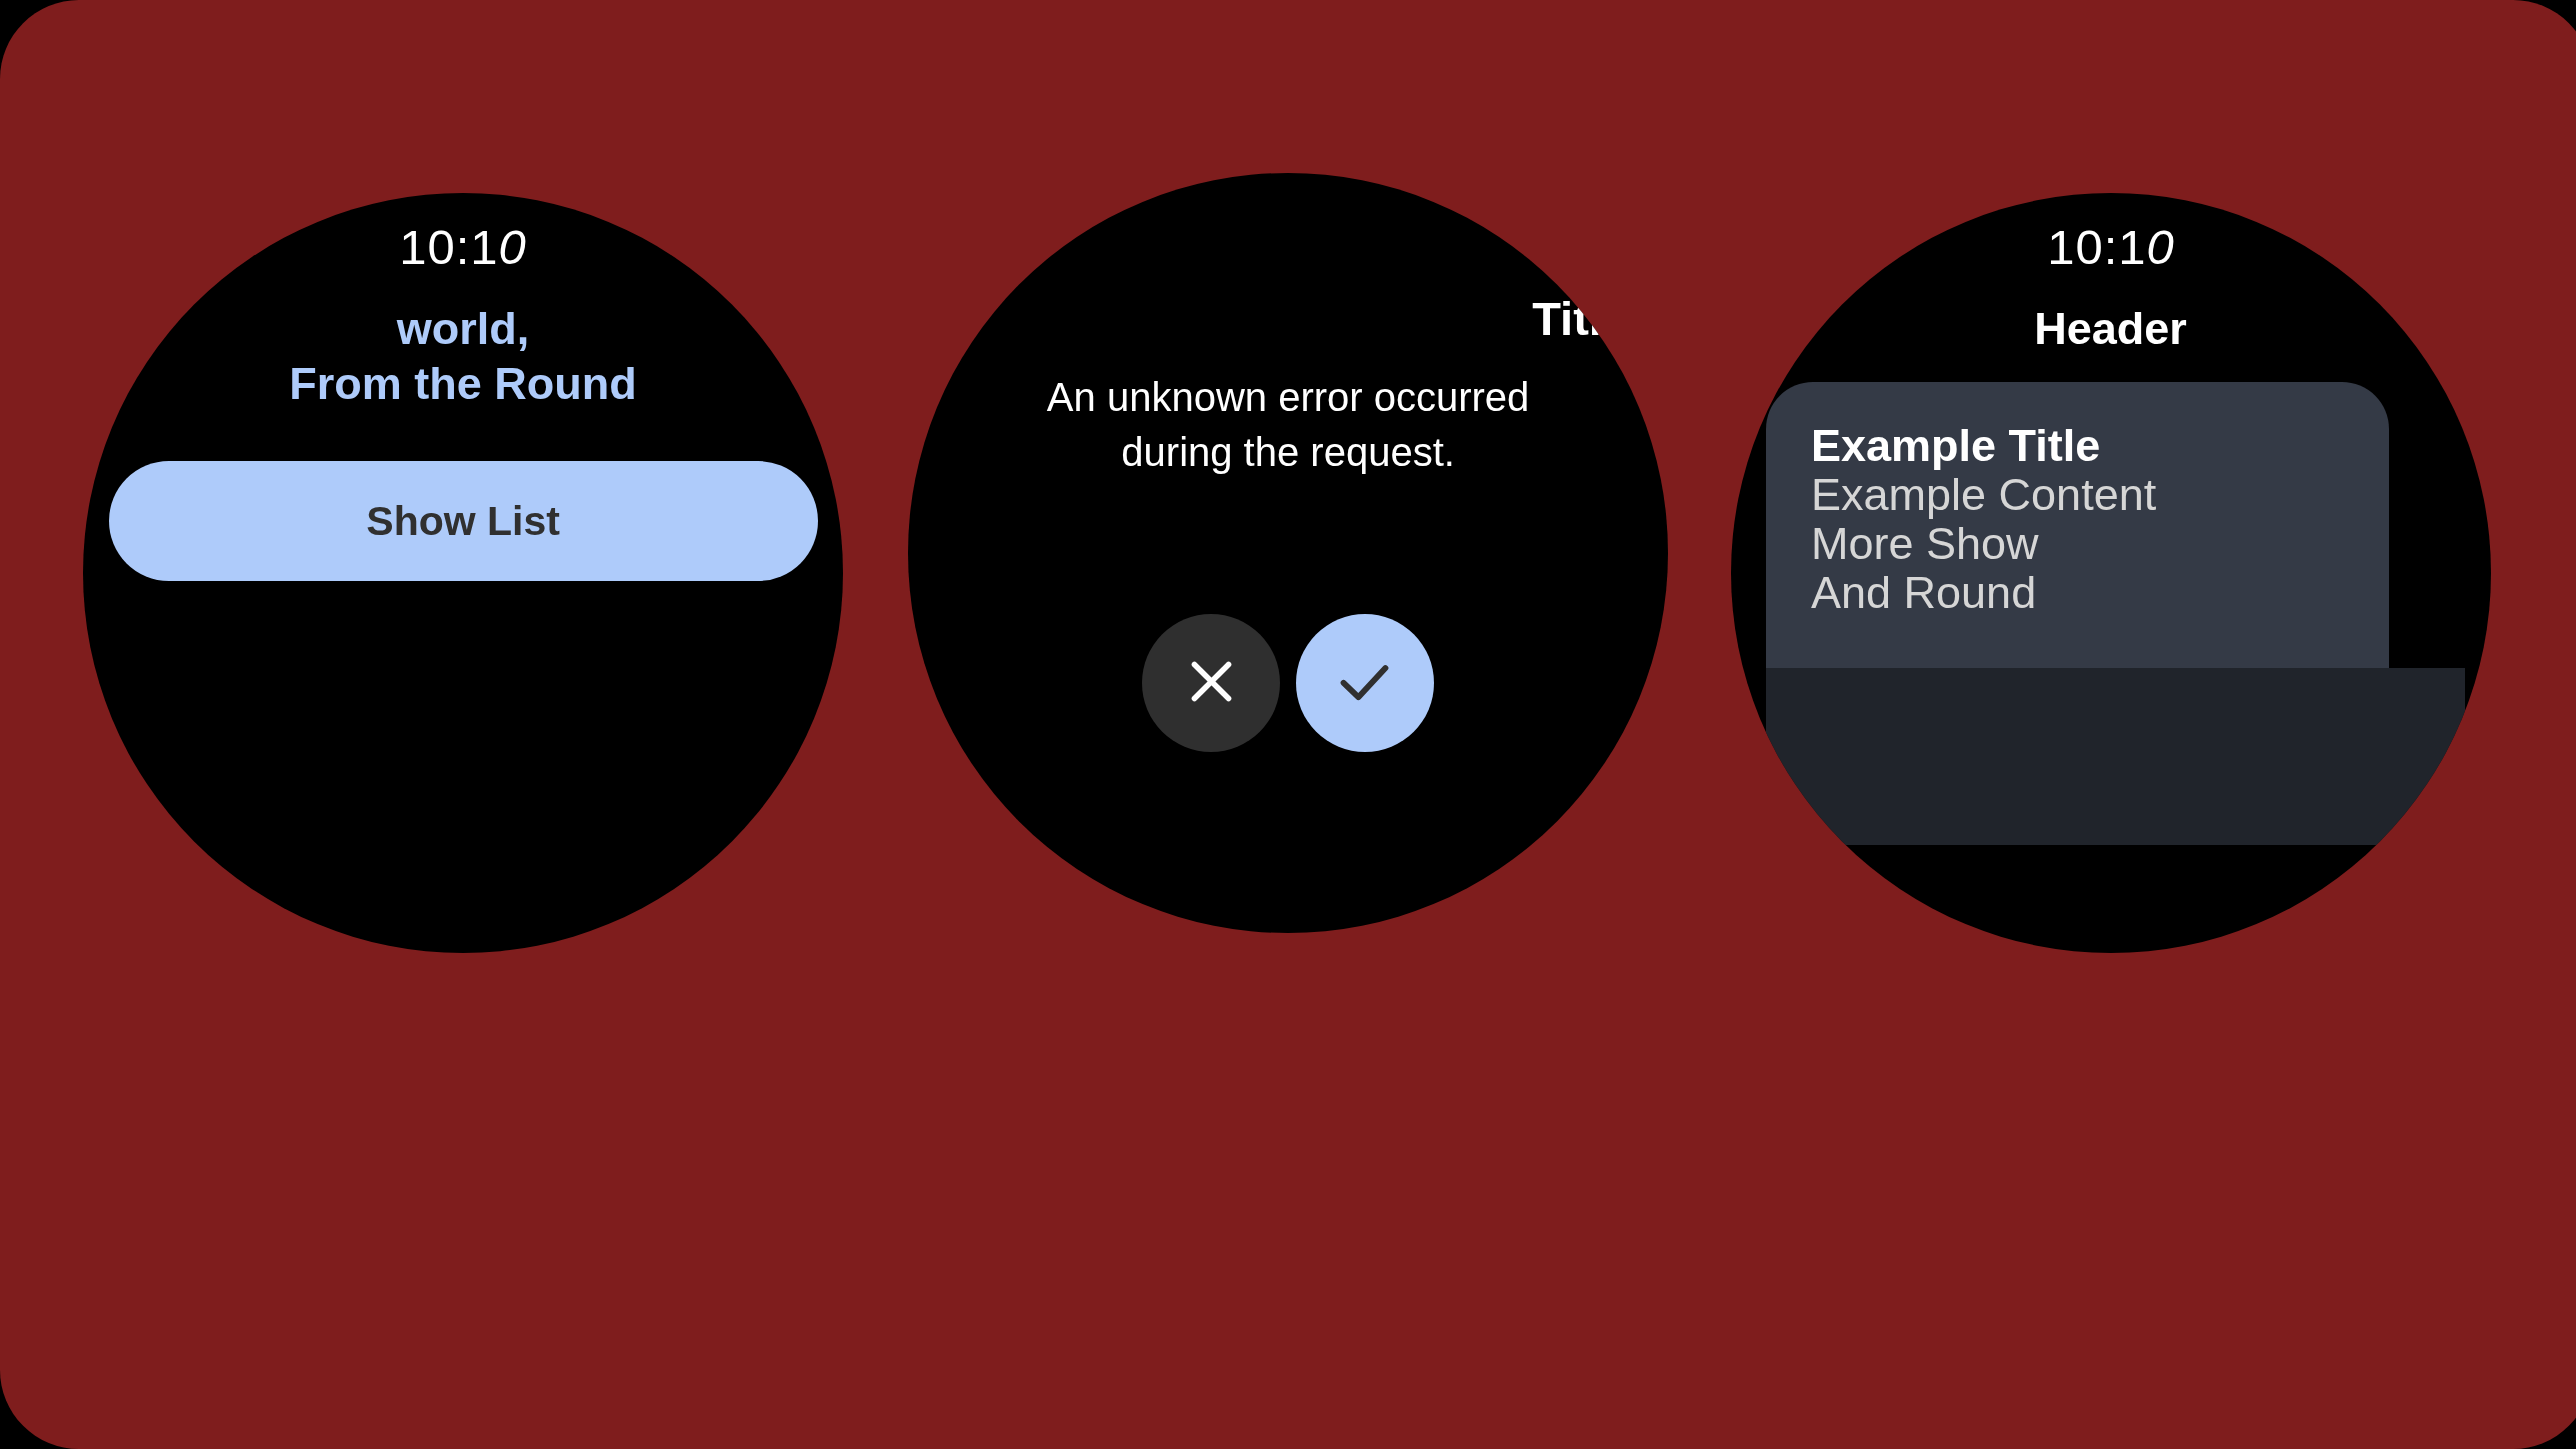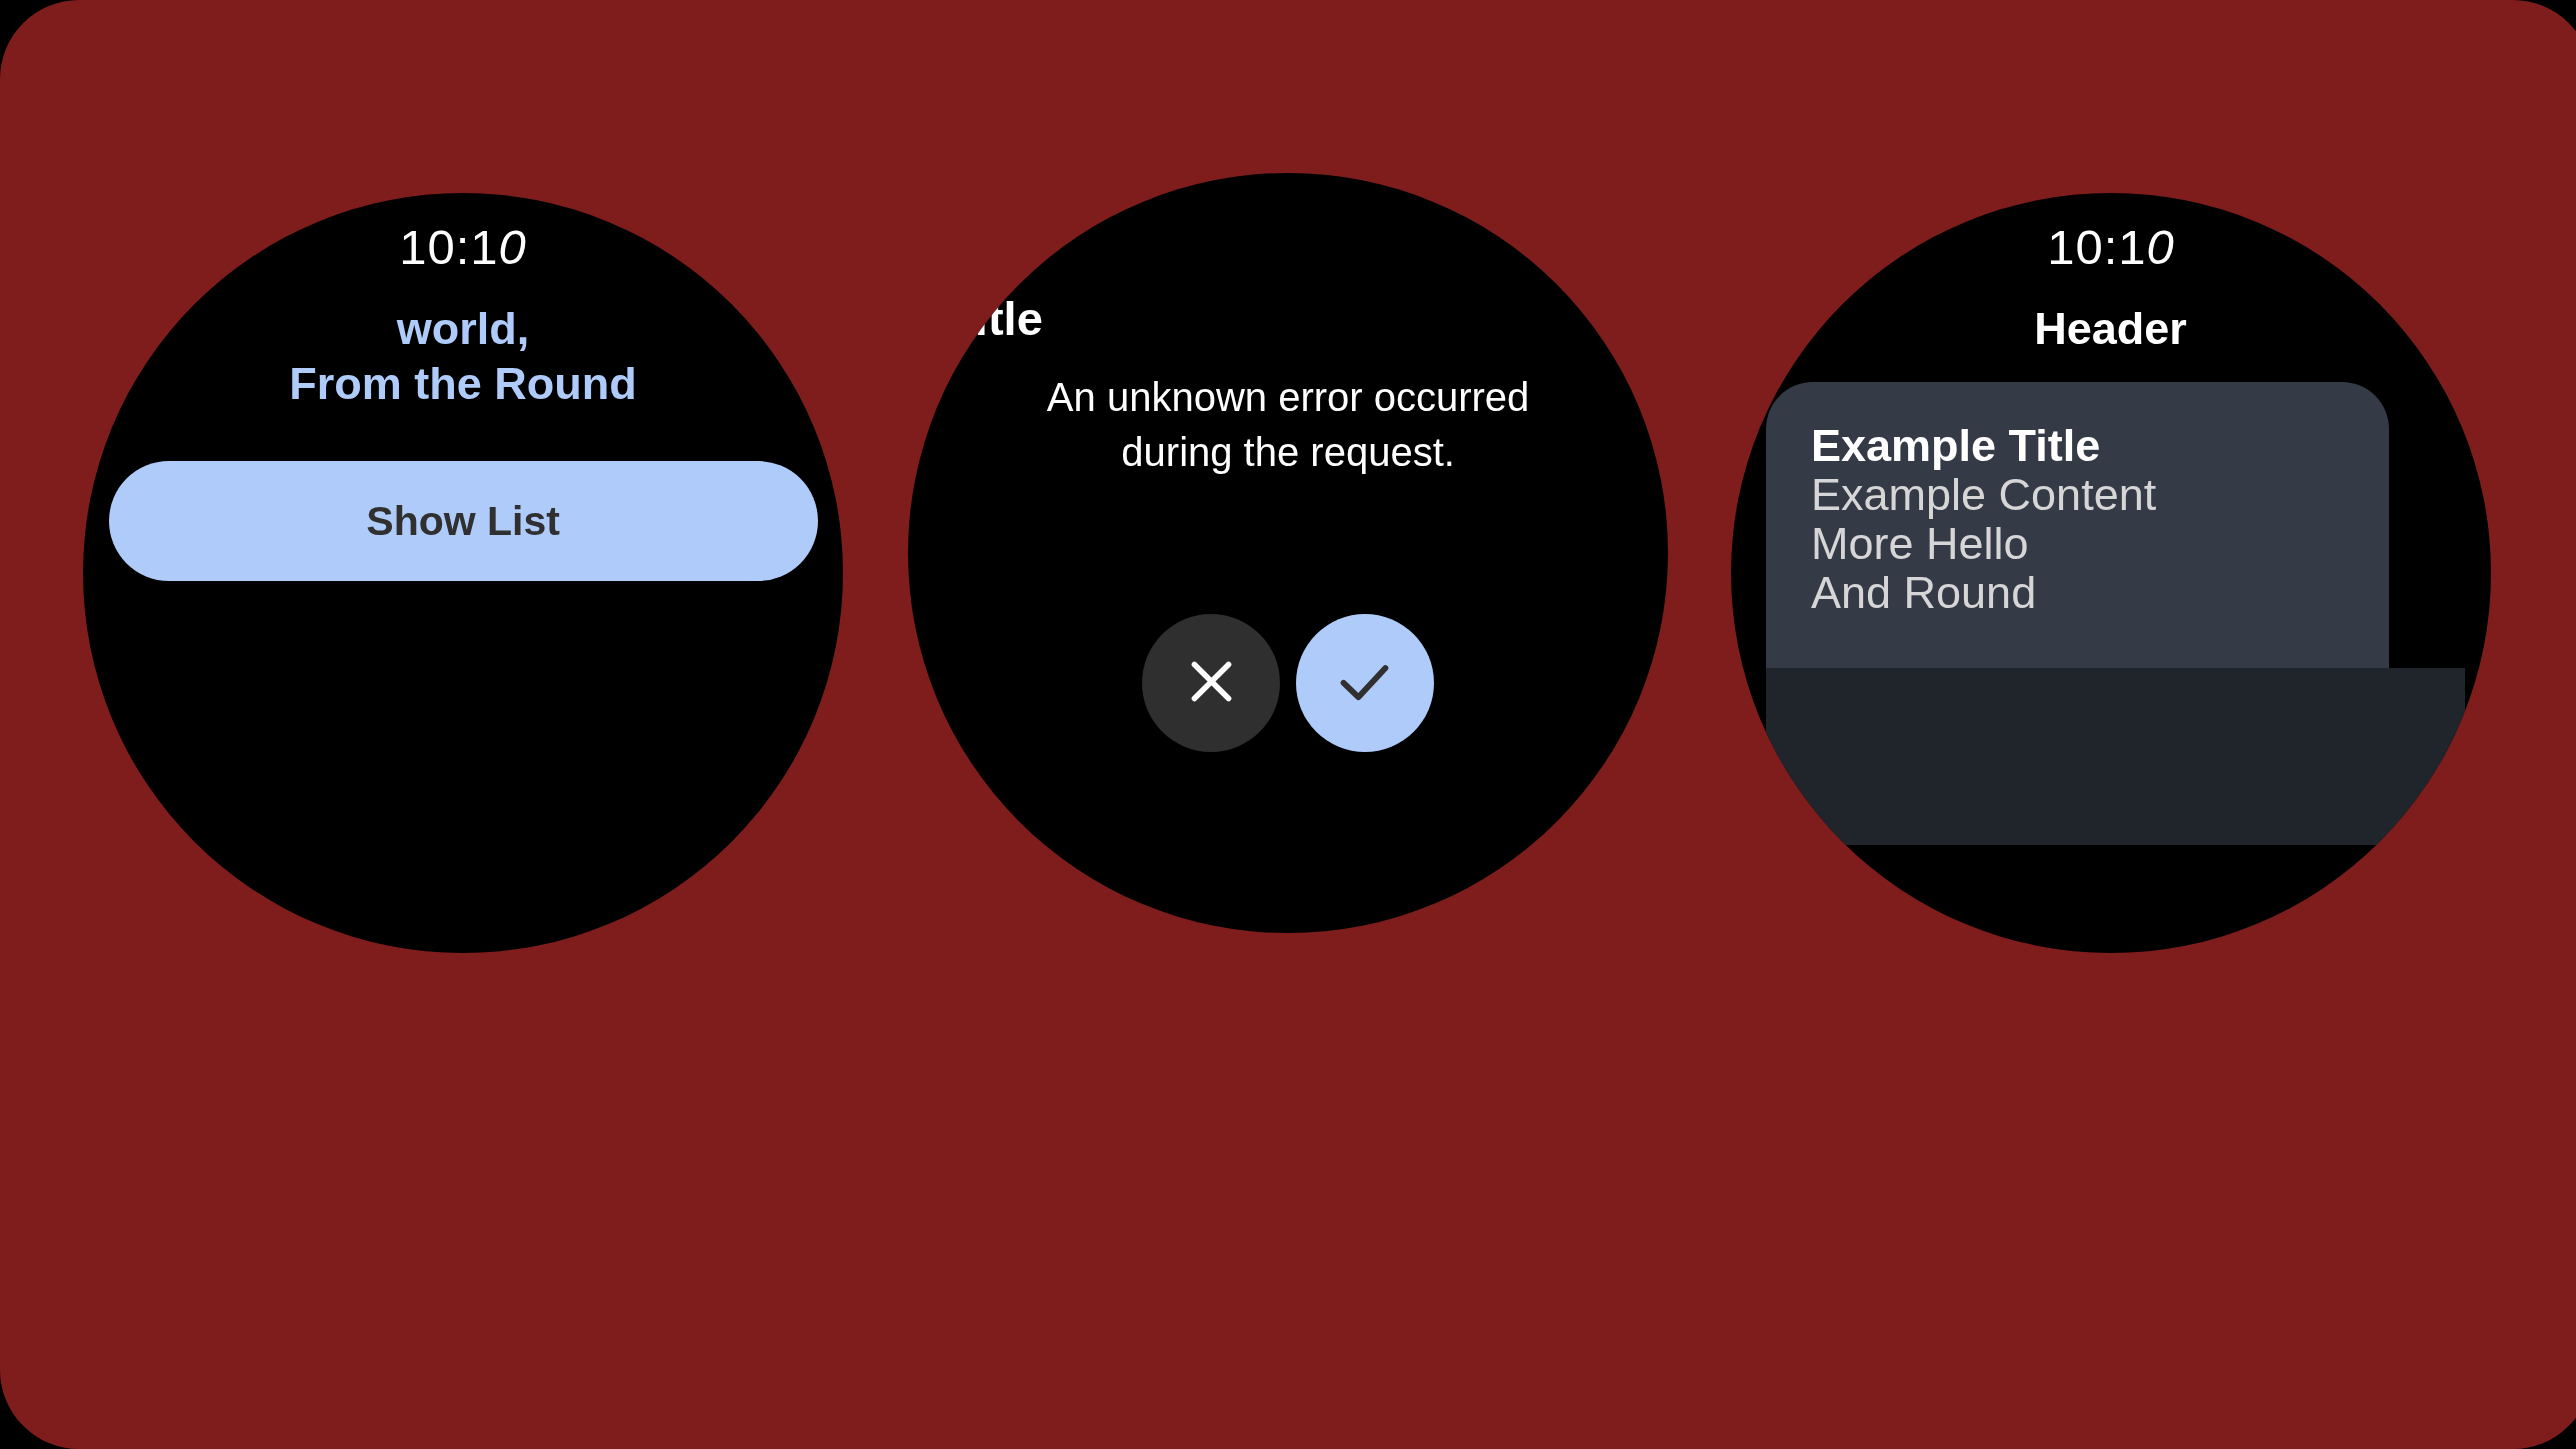"Title" .dialog-title { text-align: left -> right }
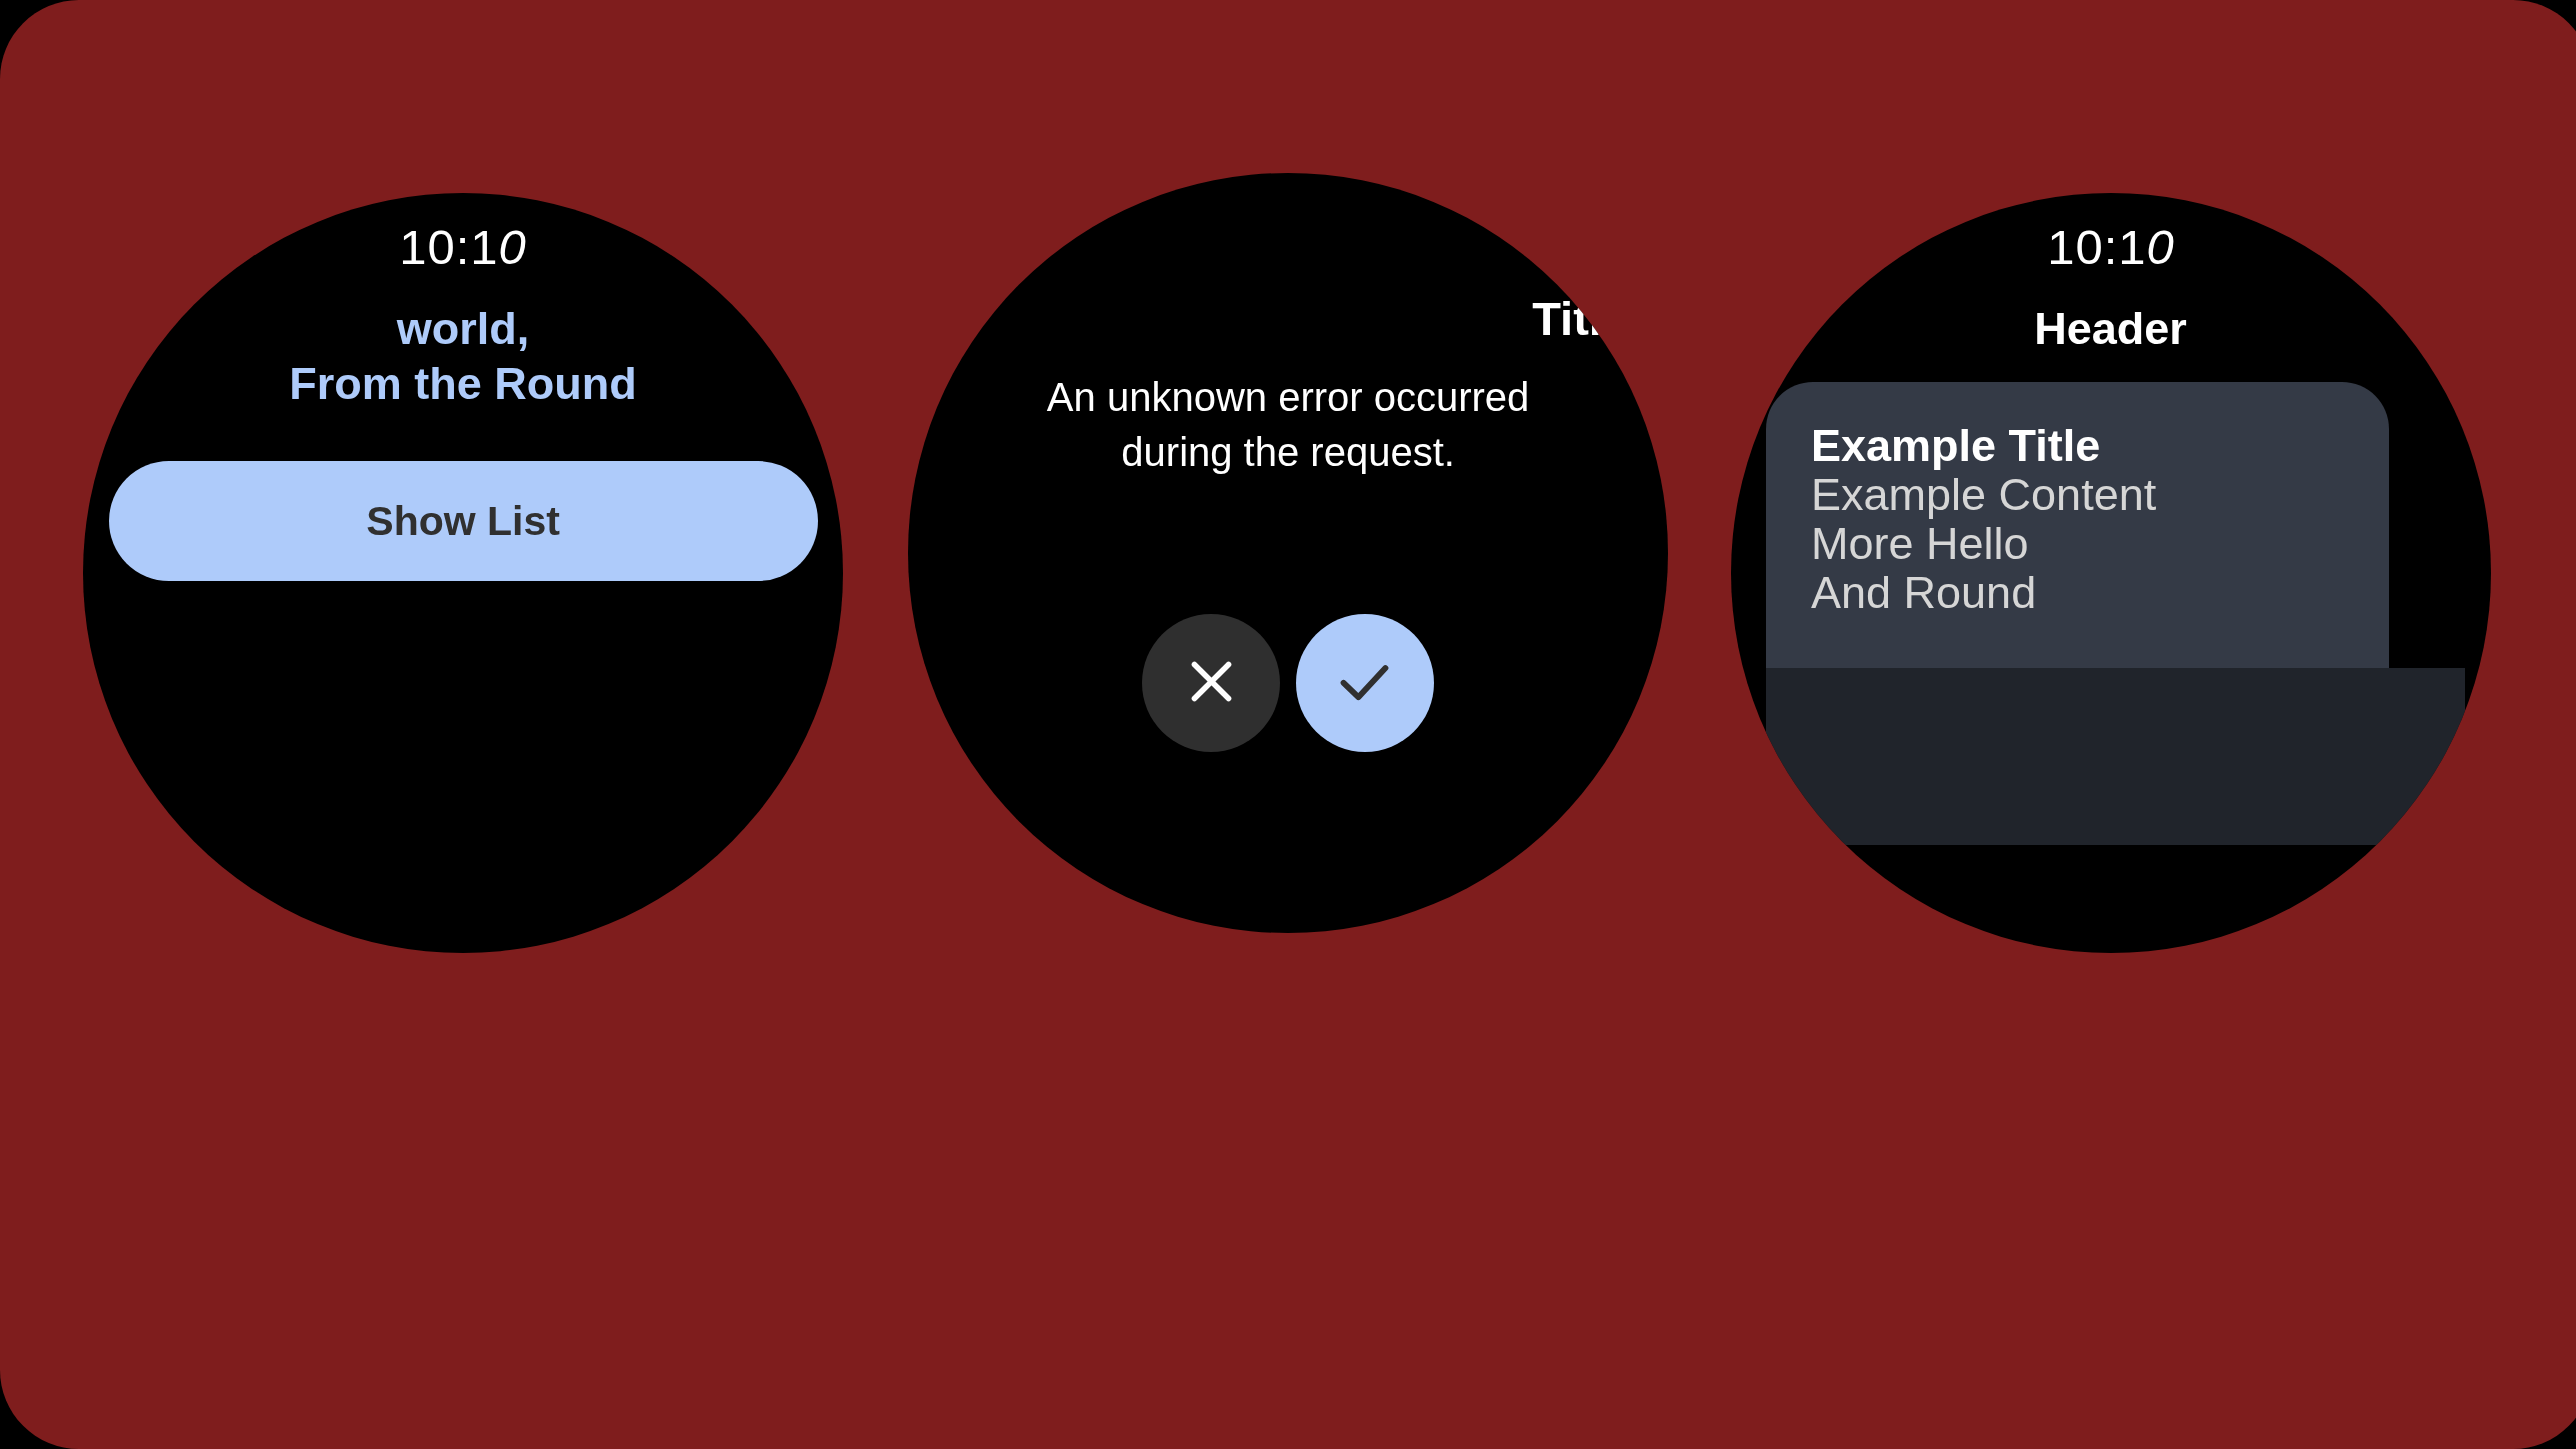"More Hello" div.card-line { text: Hello -> Show }
